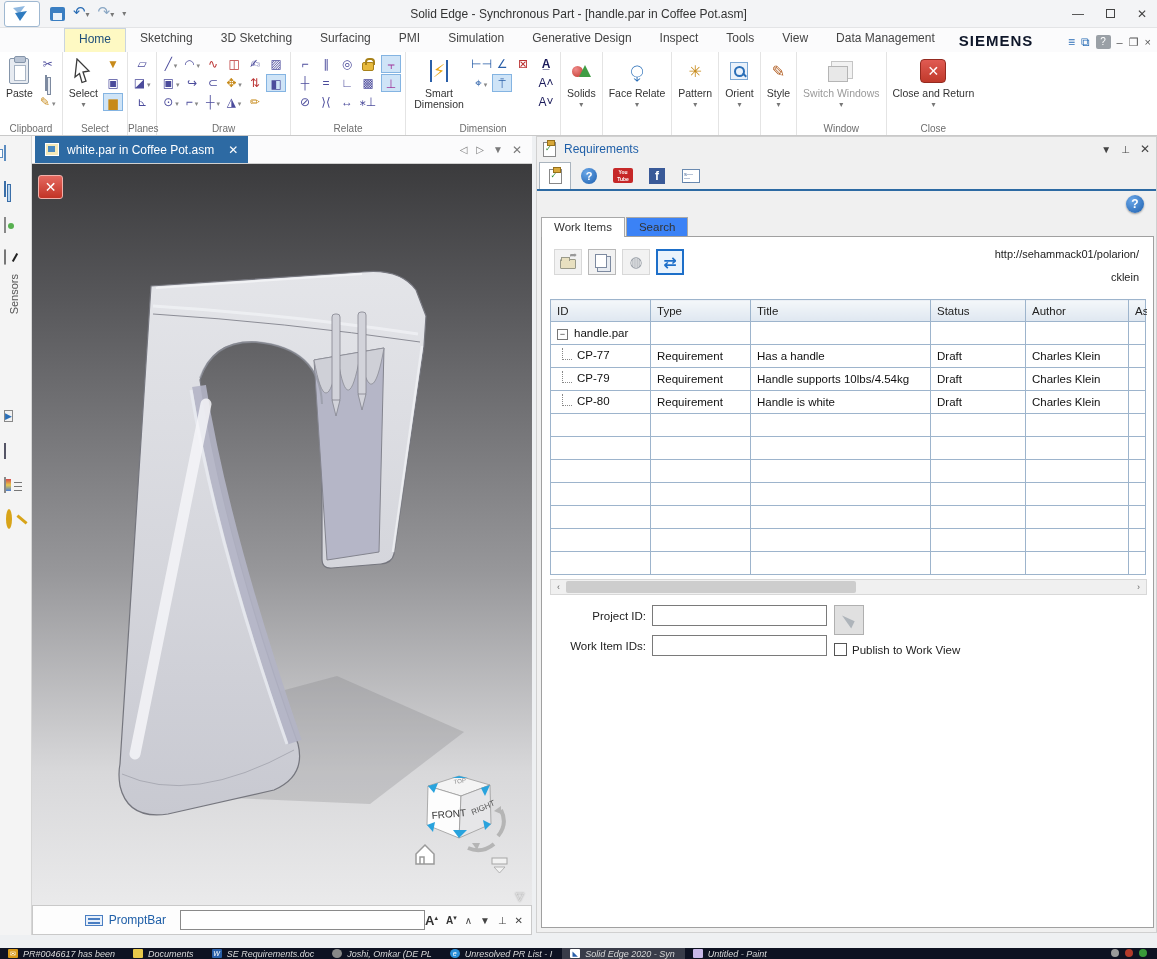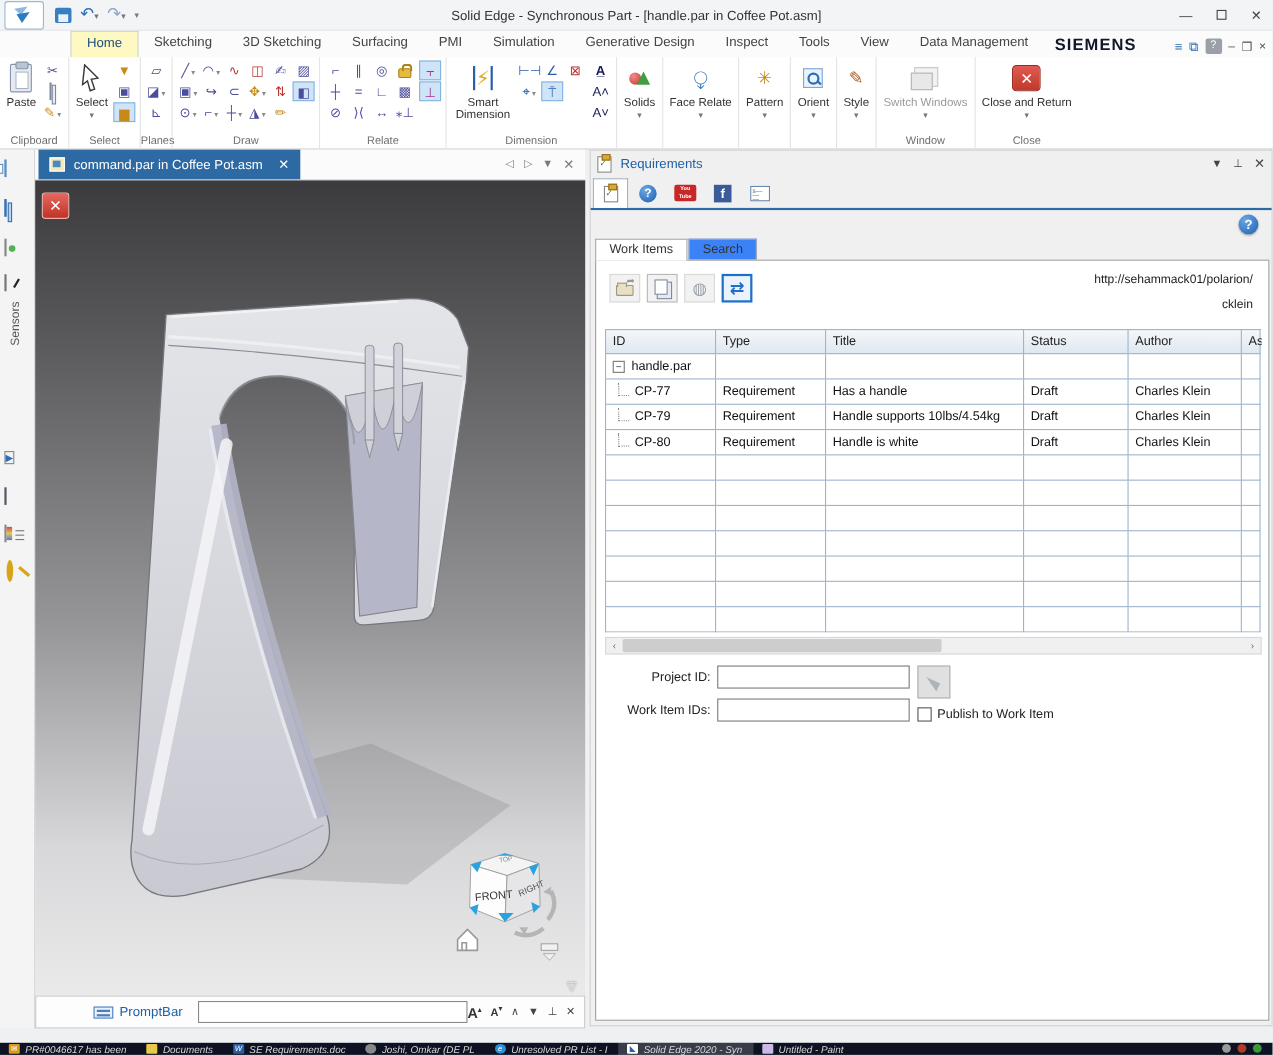"command.par in Coffee Pot.asm" span.dlabel { text: command.par -> white.par }
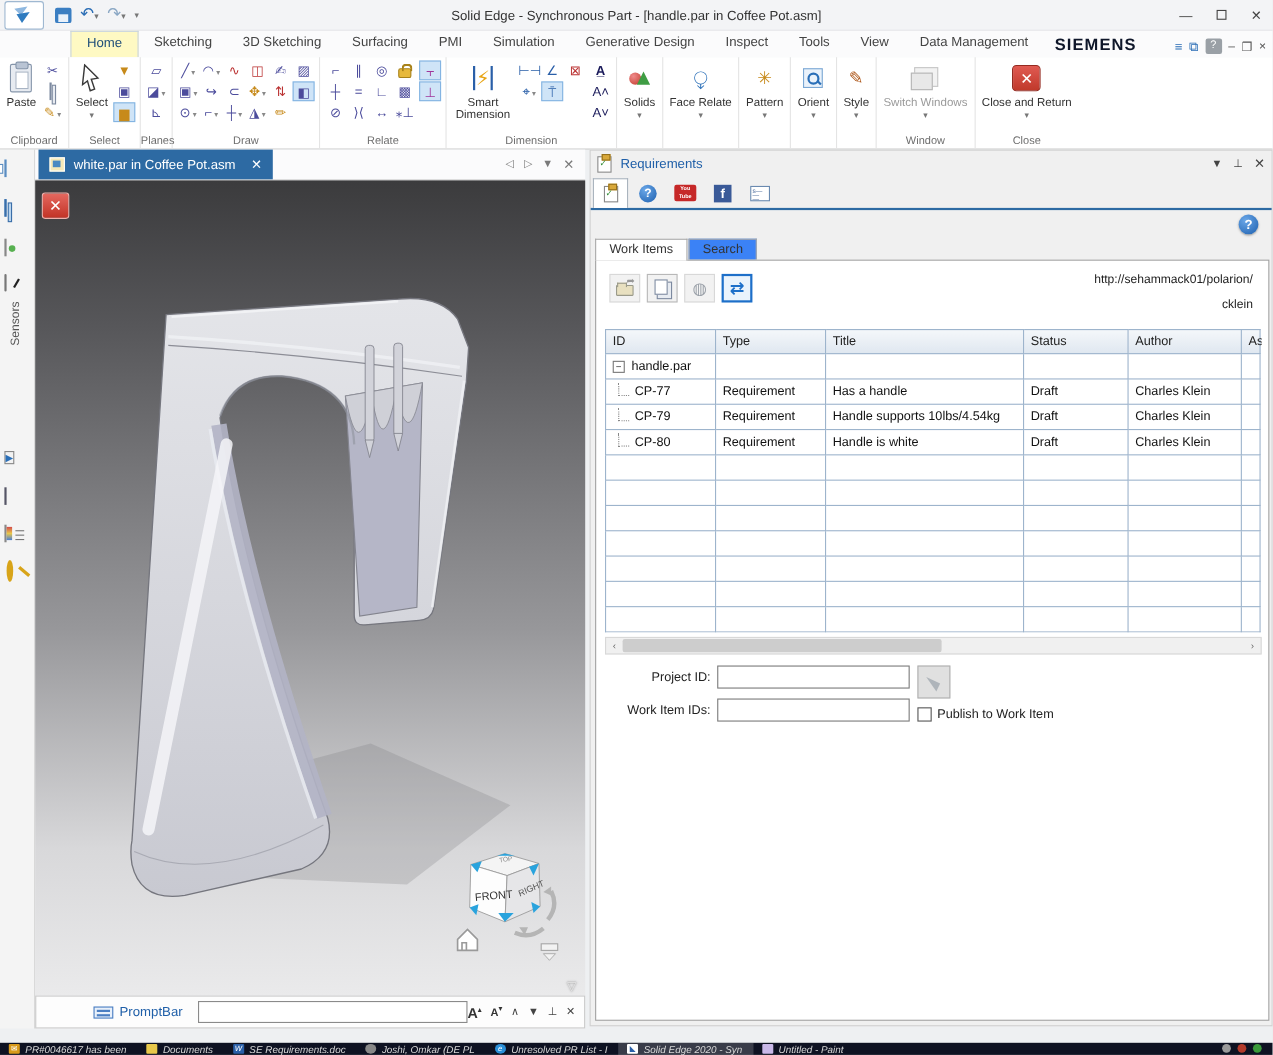"Publish to Work Item" span { text: Item -> View }
